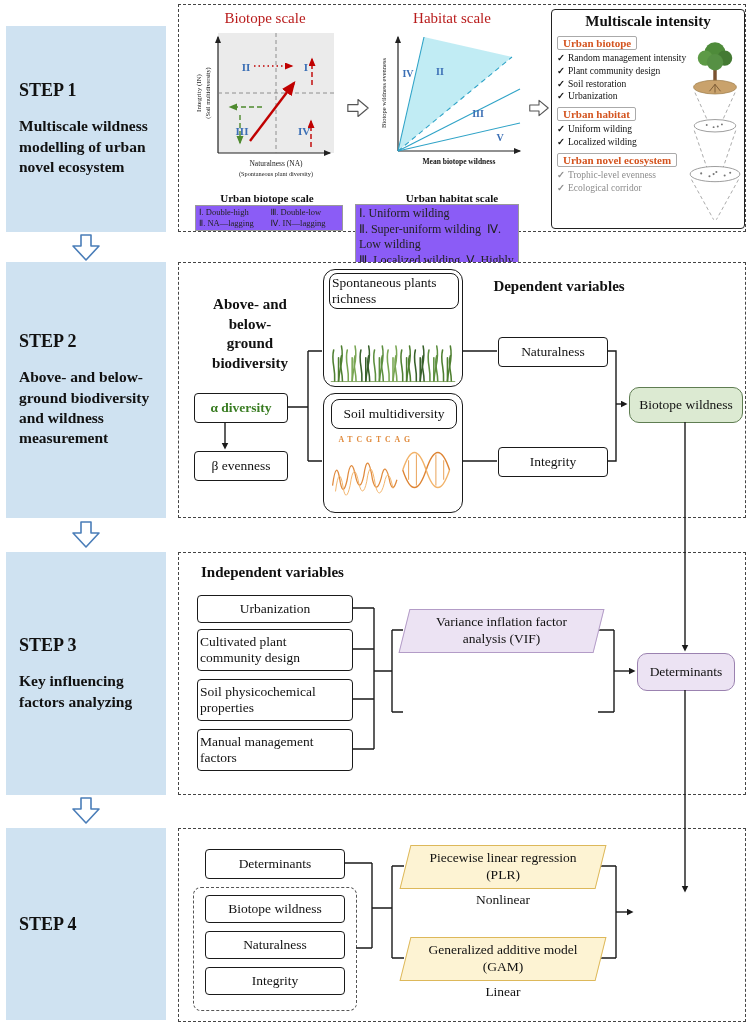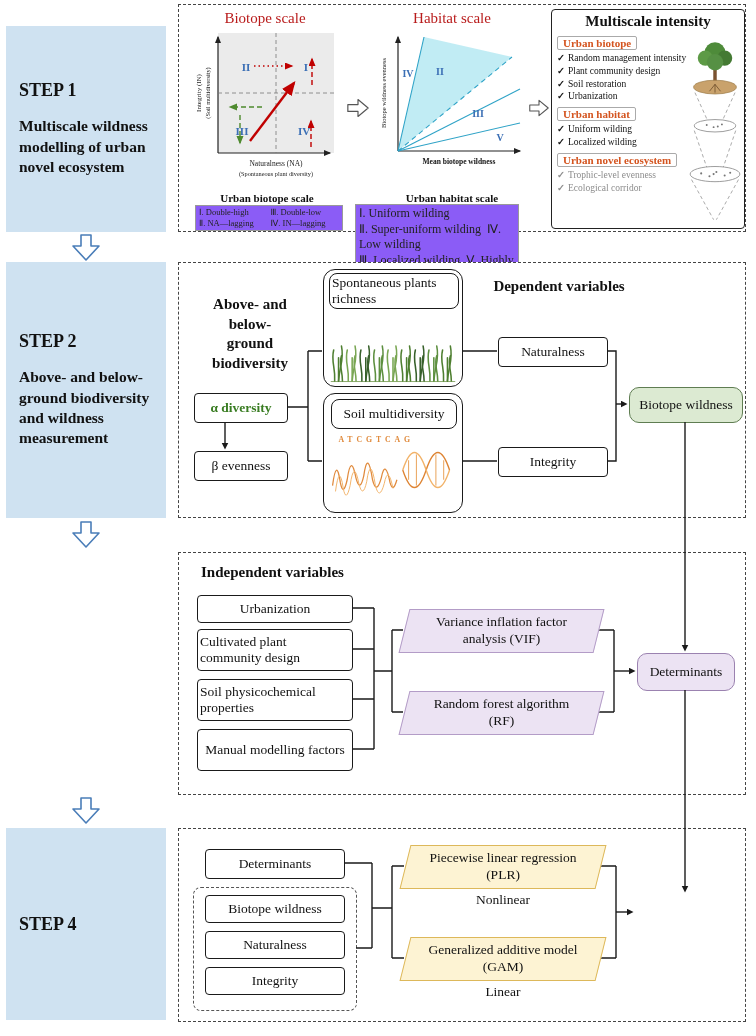"STEP 3" div.step-box { html: none -> <div> <div>STEP 3</div> <div>Key influencing factors analyzing</div> </div> }
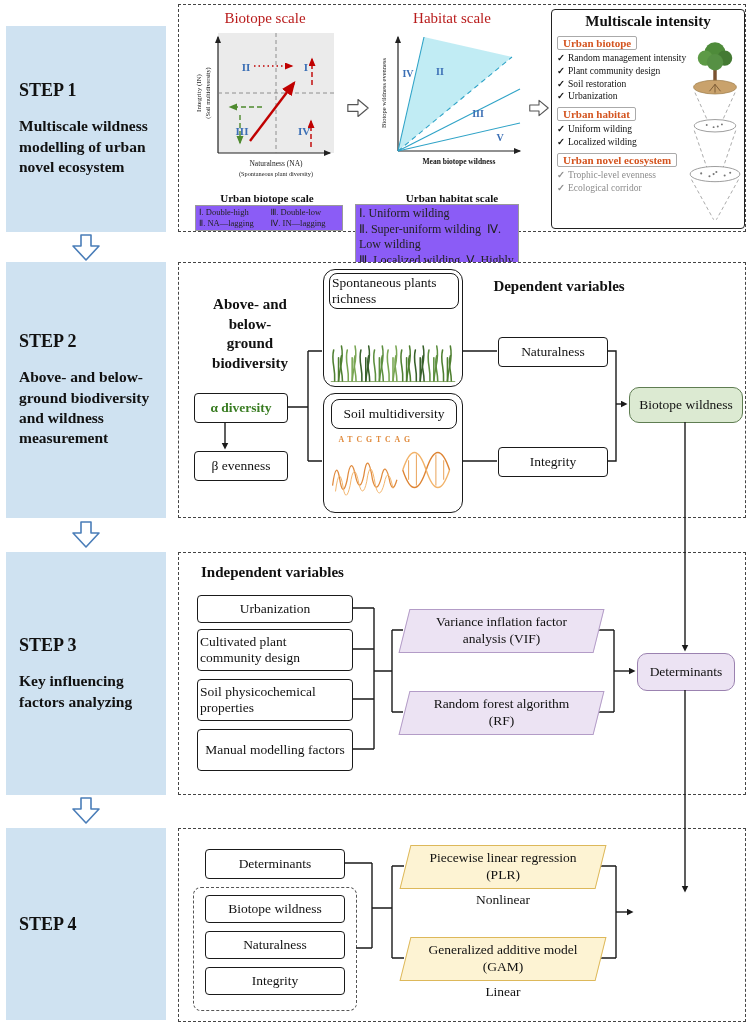"Random forest algorithm (RF)" div.skew { html: <div> <span>Random forest algorithm (RF)</span> </div> -> none }
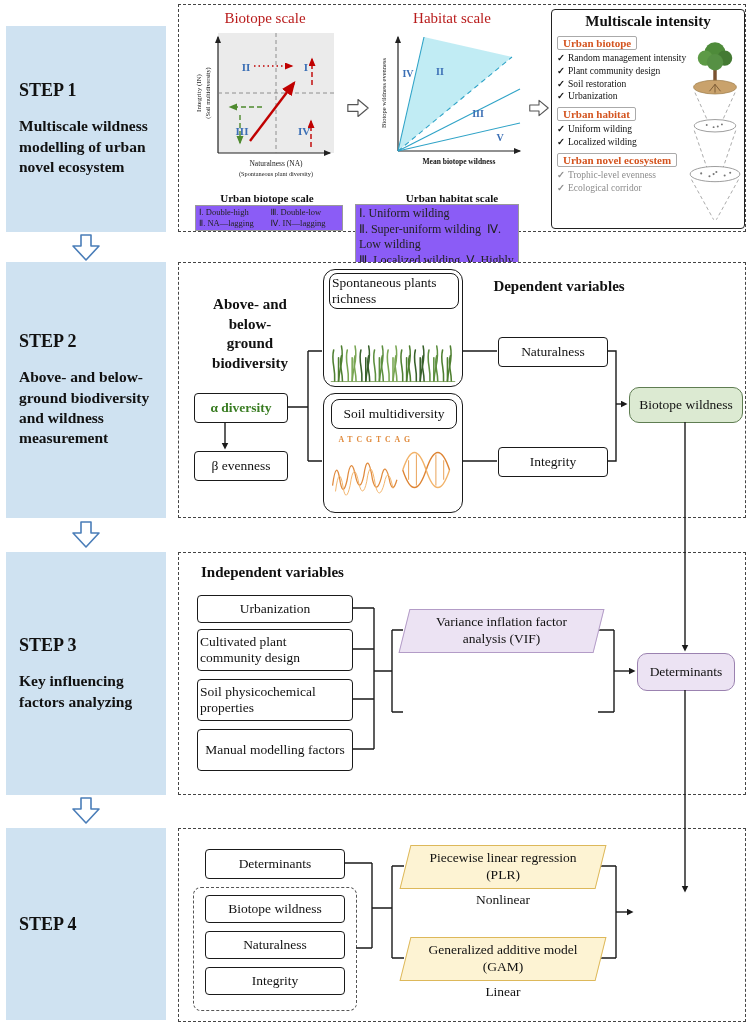"Manual modelling factors" div.wbox { text: modelling -> management }
